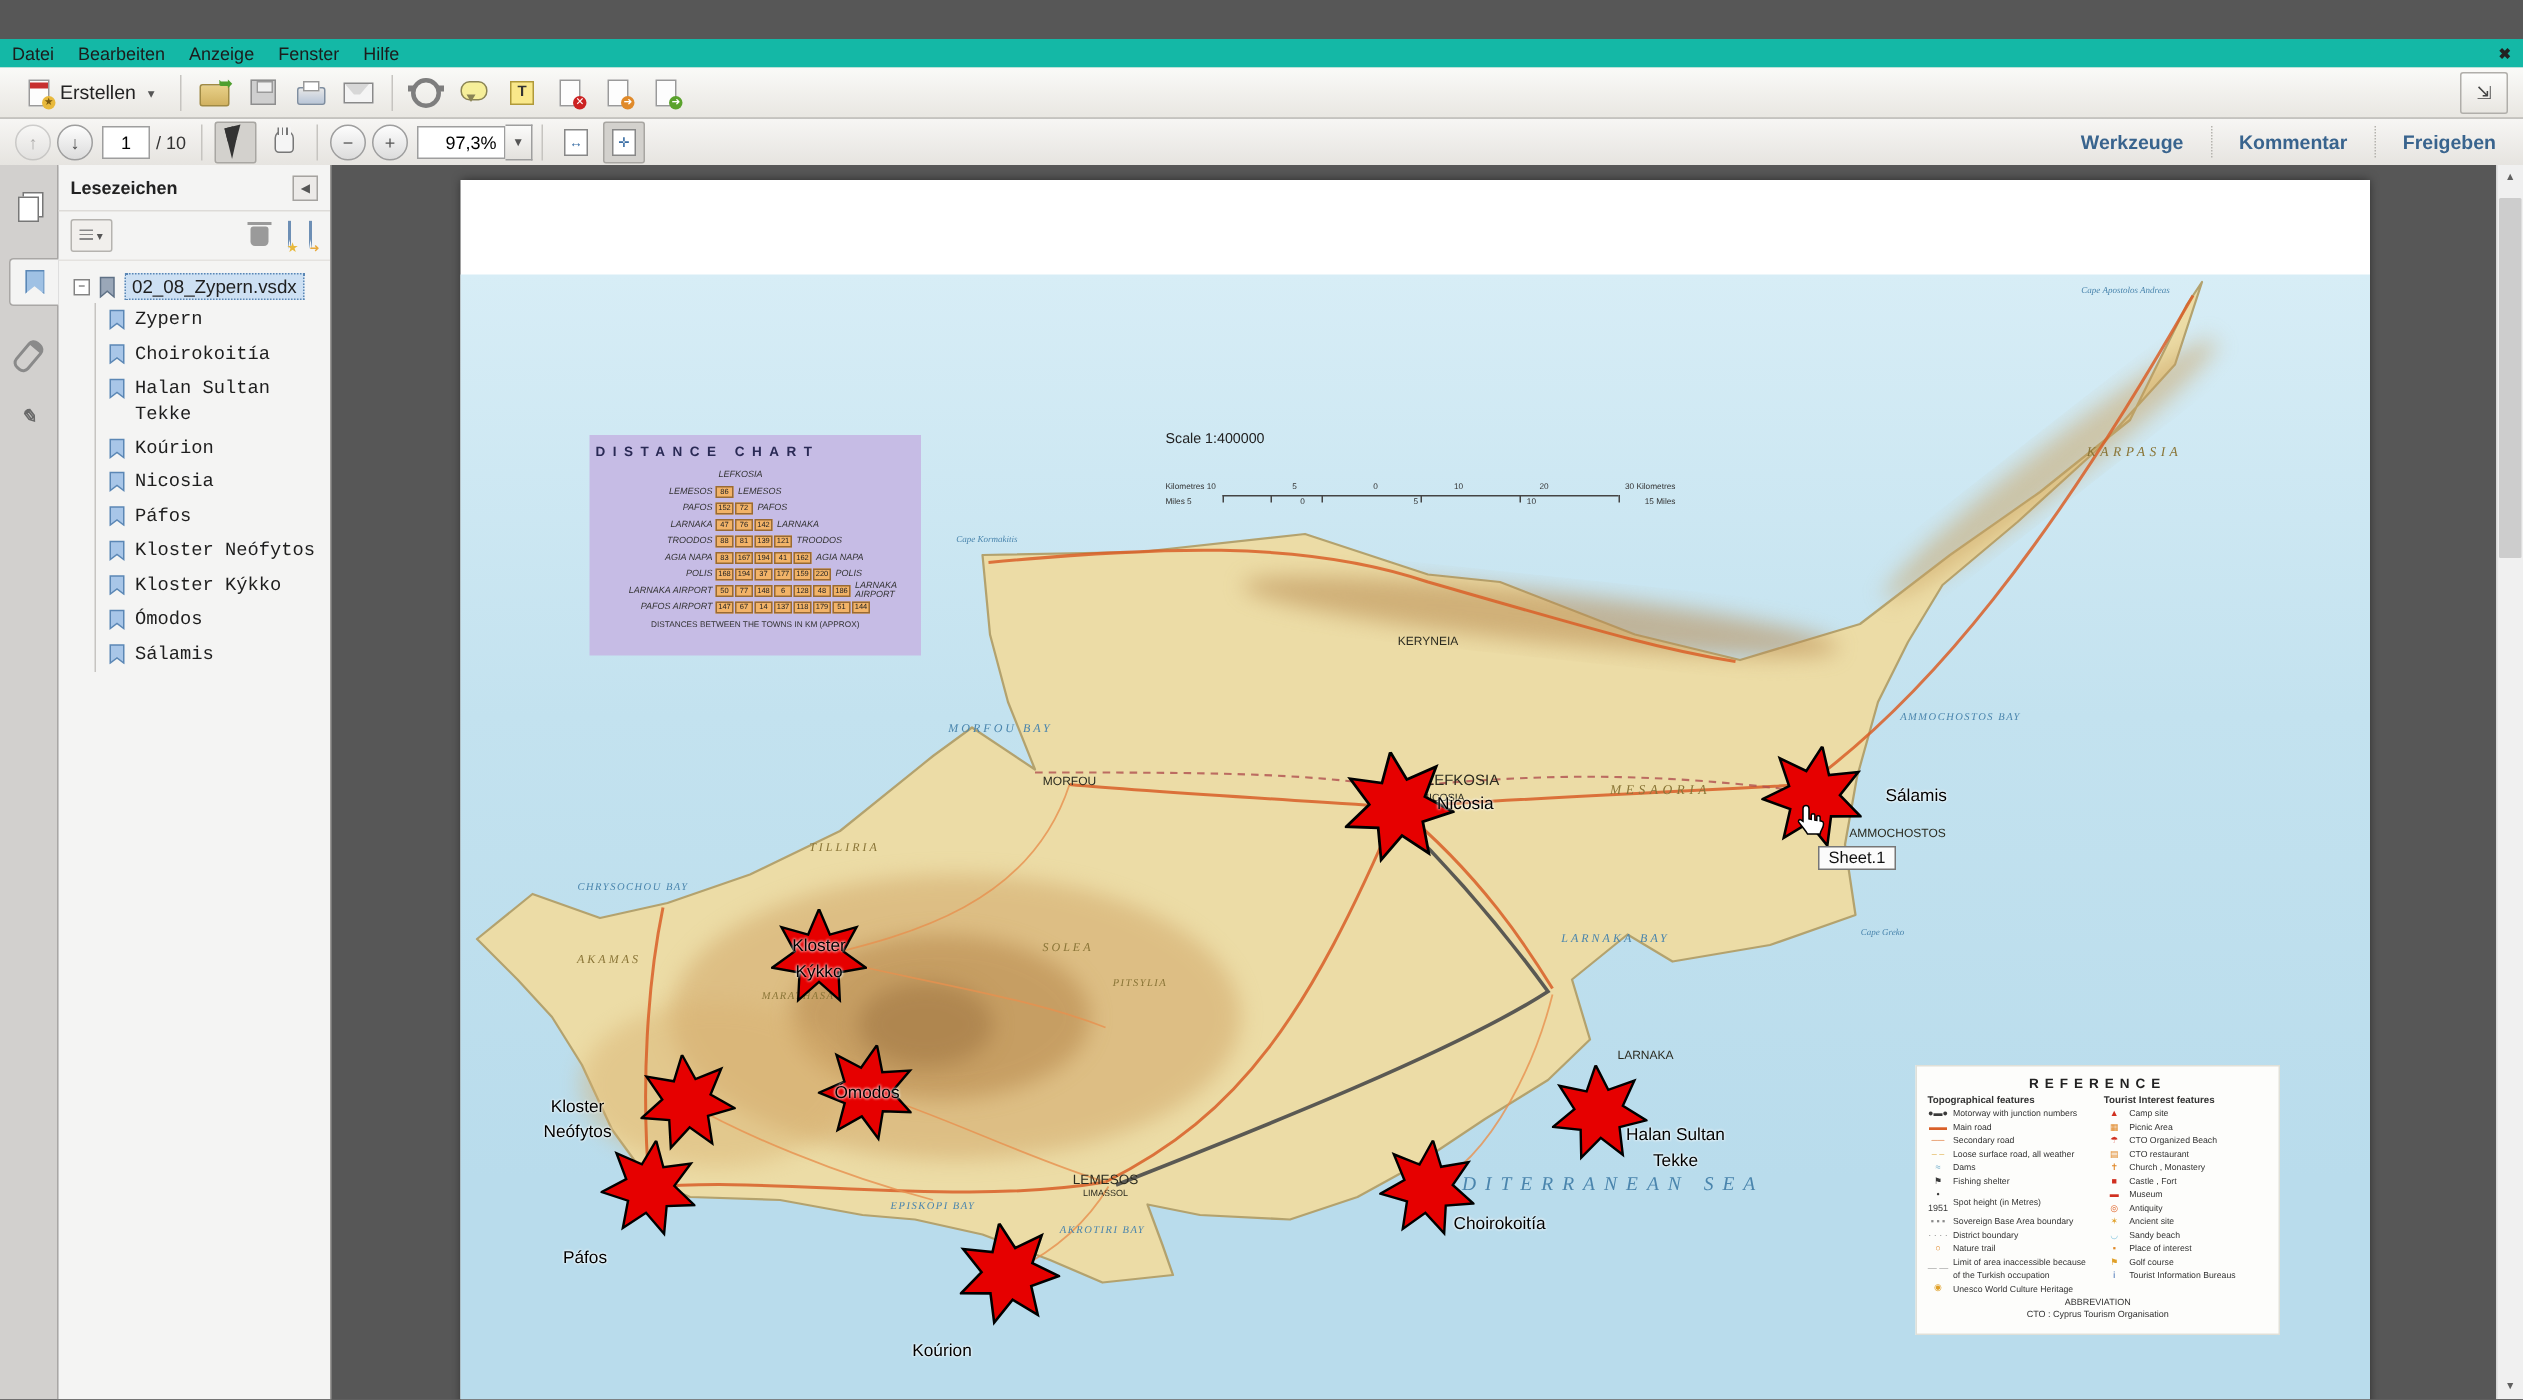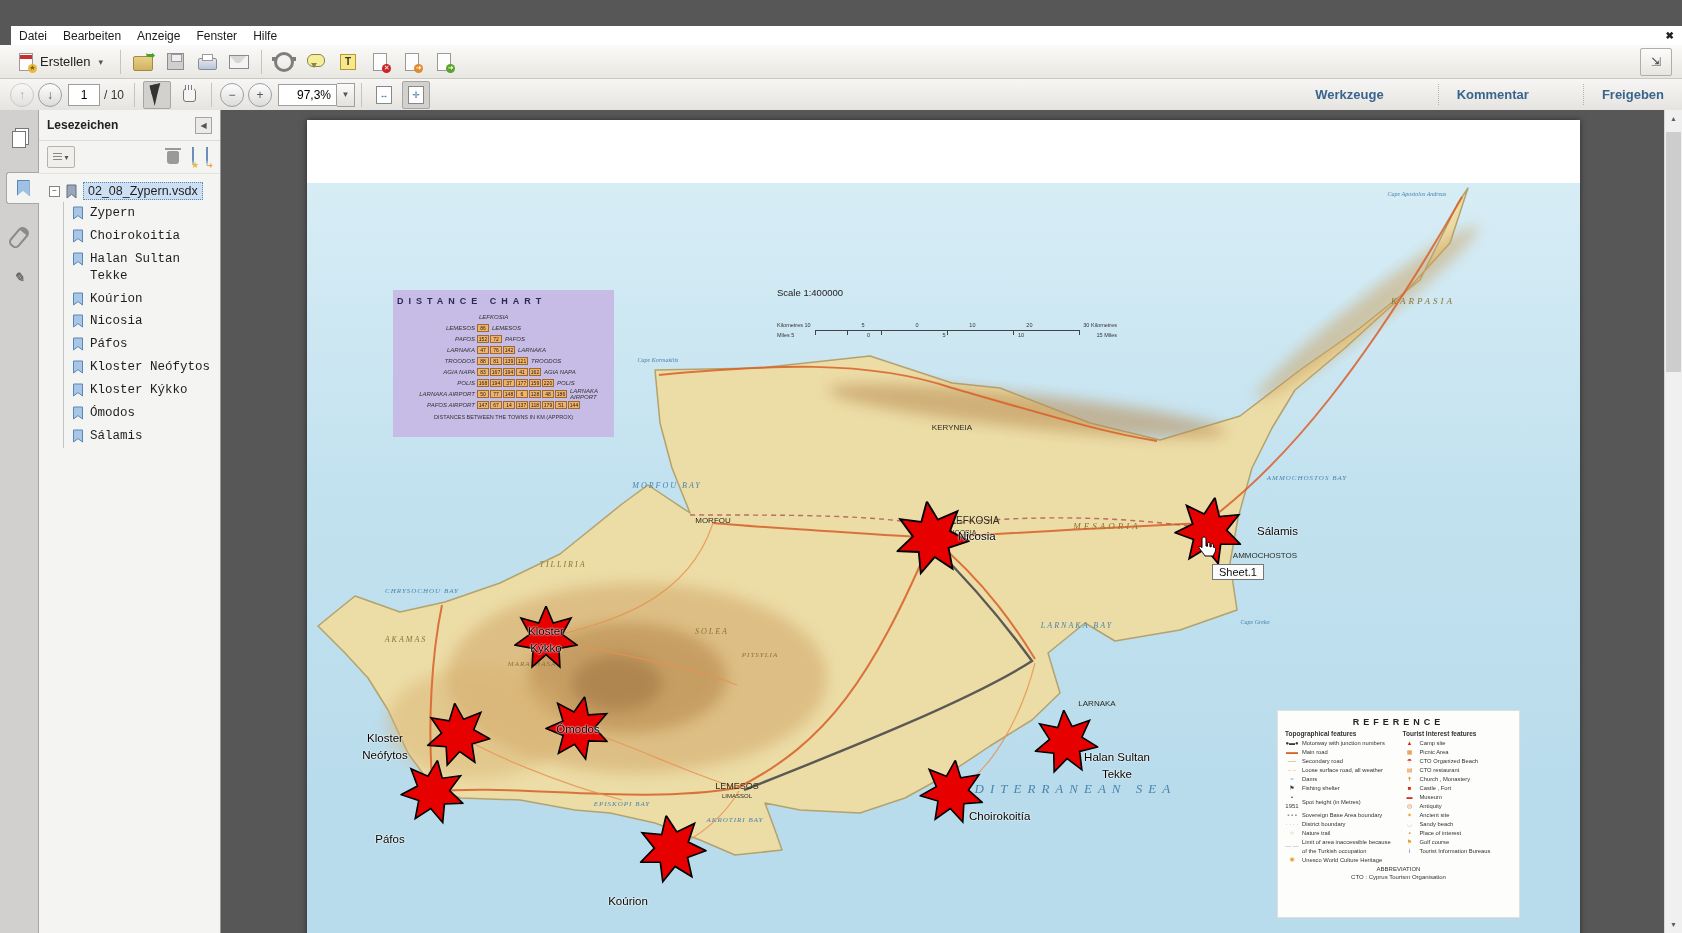"Datei Bearbeiten Anzeige Fenster Hilfe" .menubar { background: #ffffff -> #14b8a6; margin-left: 11px -> none }
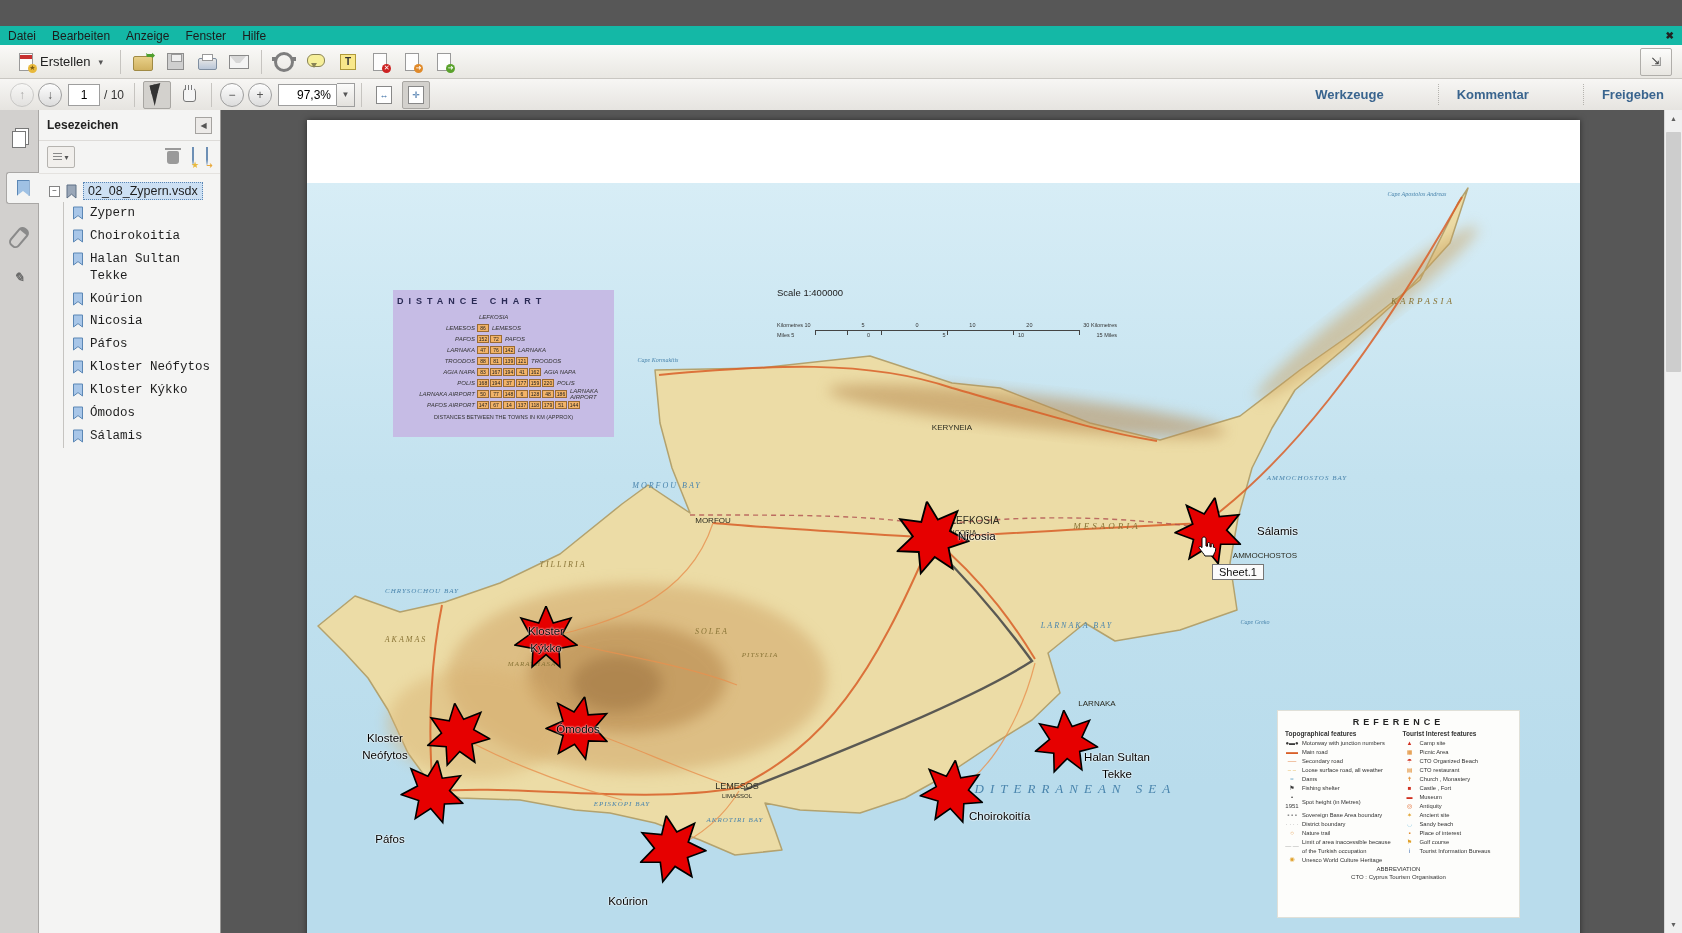"Werkzeuge" .right-tabs { gap: 36px -> none }
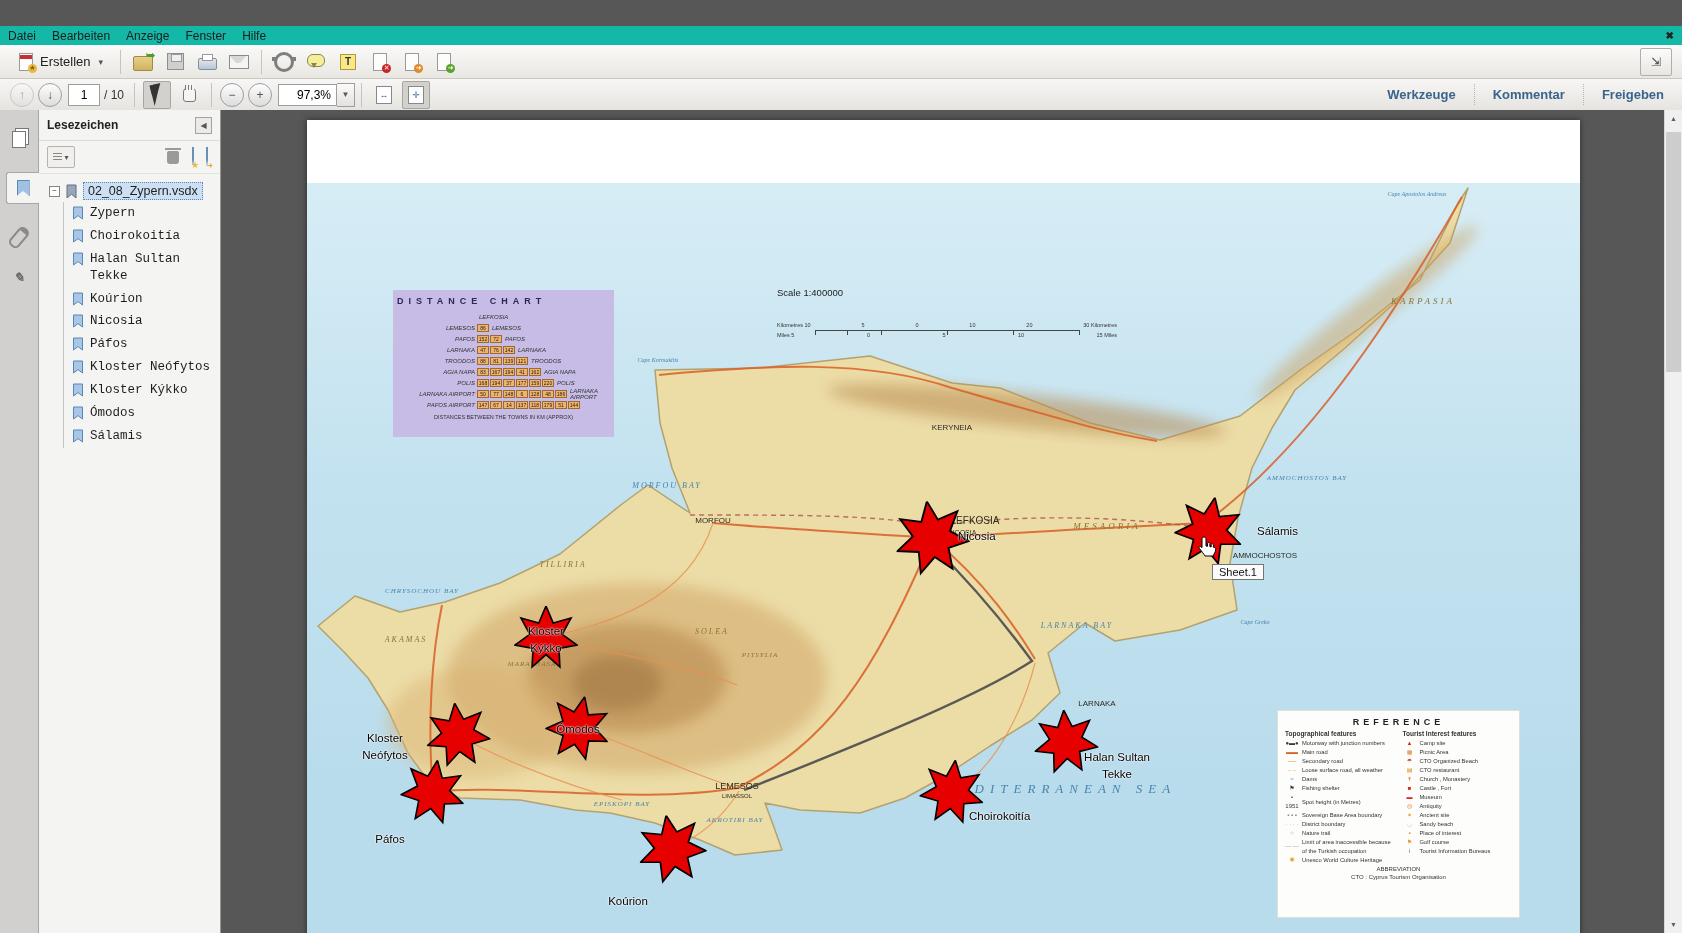"REFERENCE" .refbox { height: 208px -> 180px }
